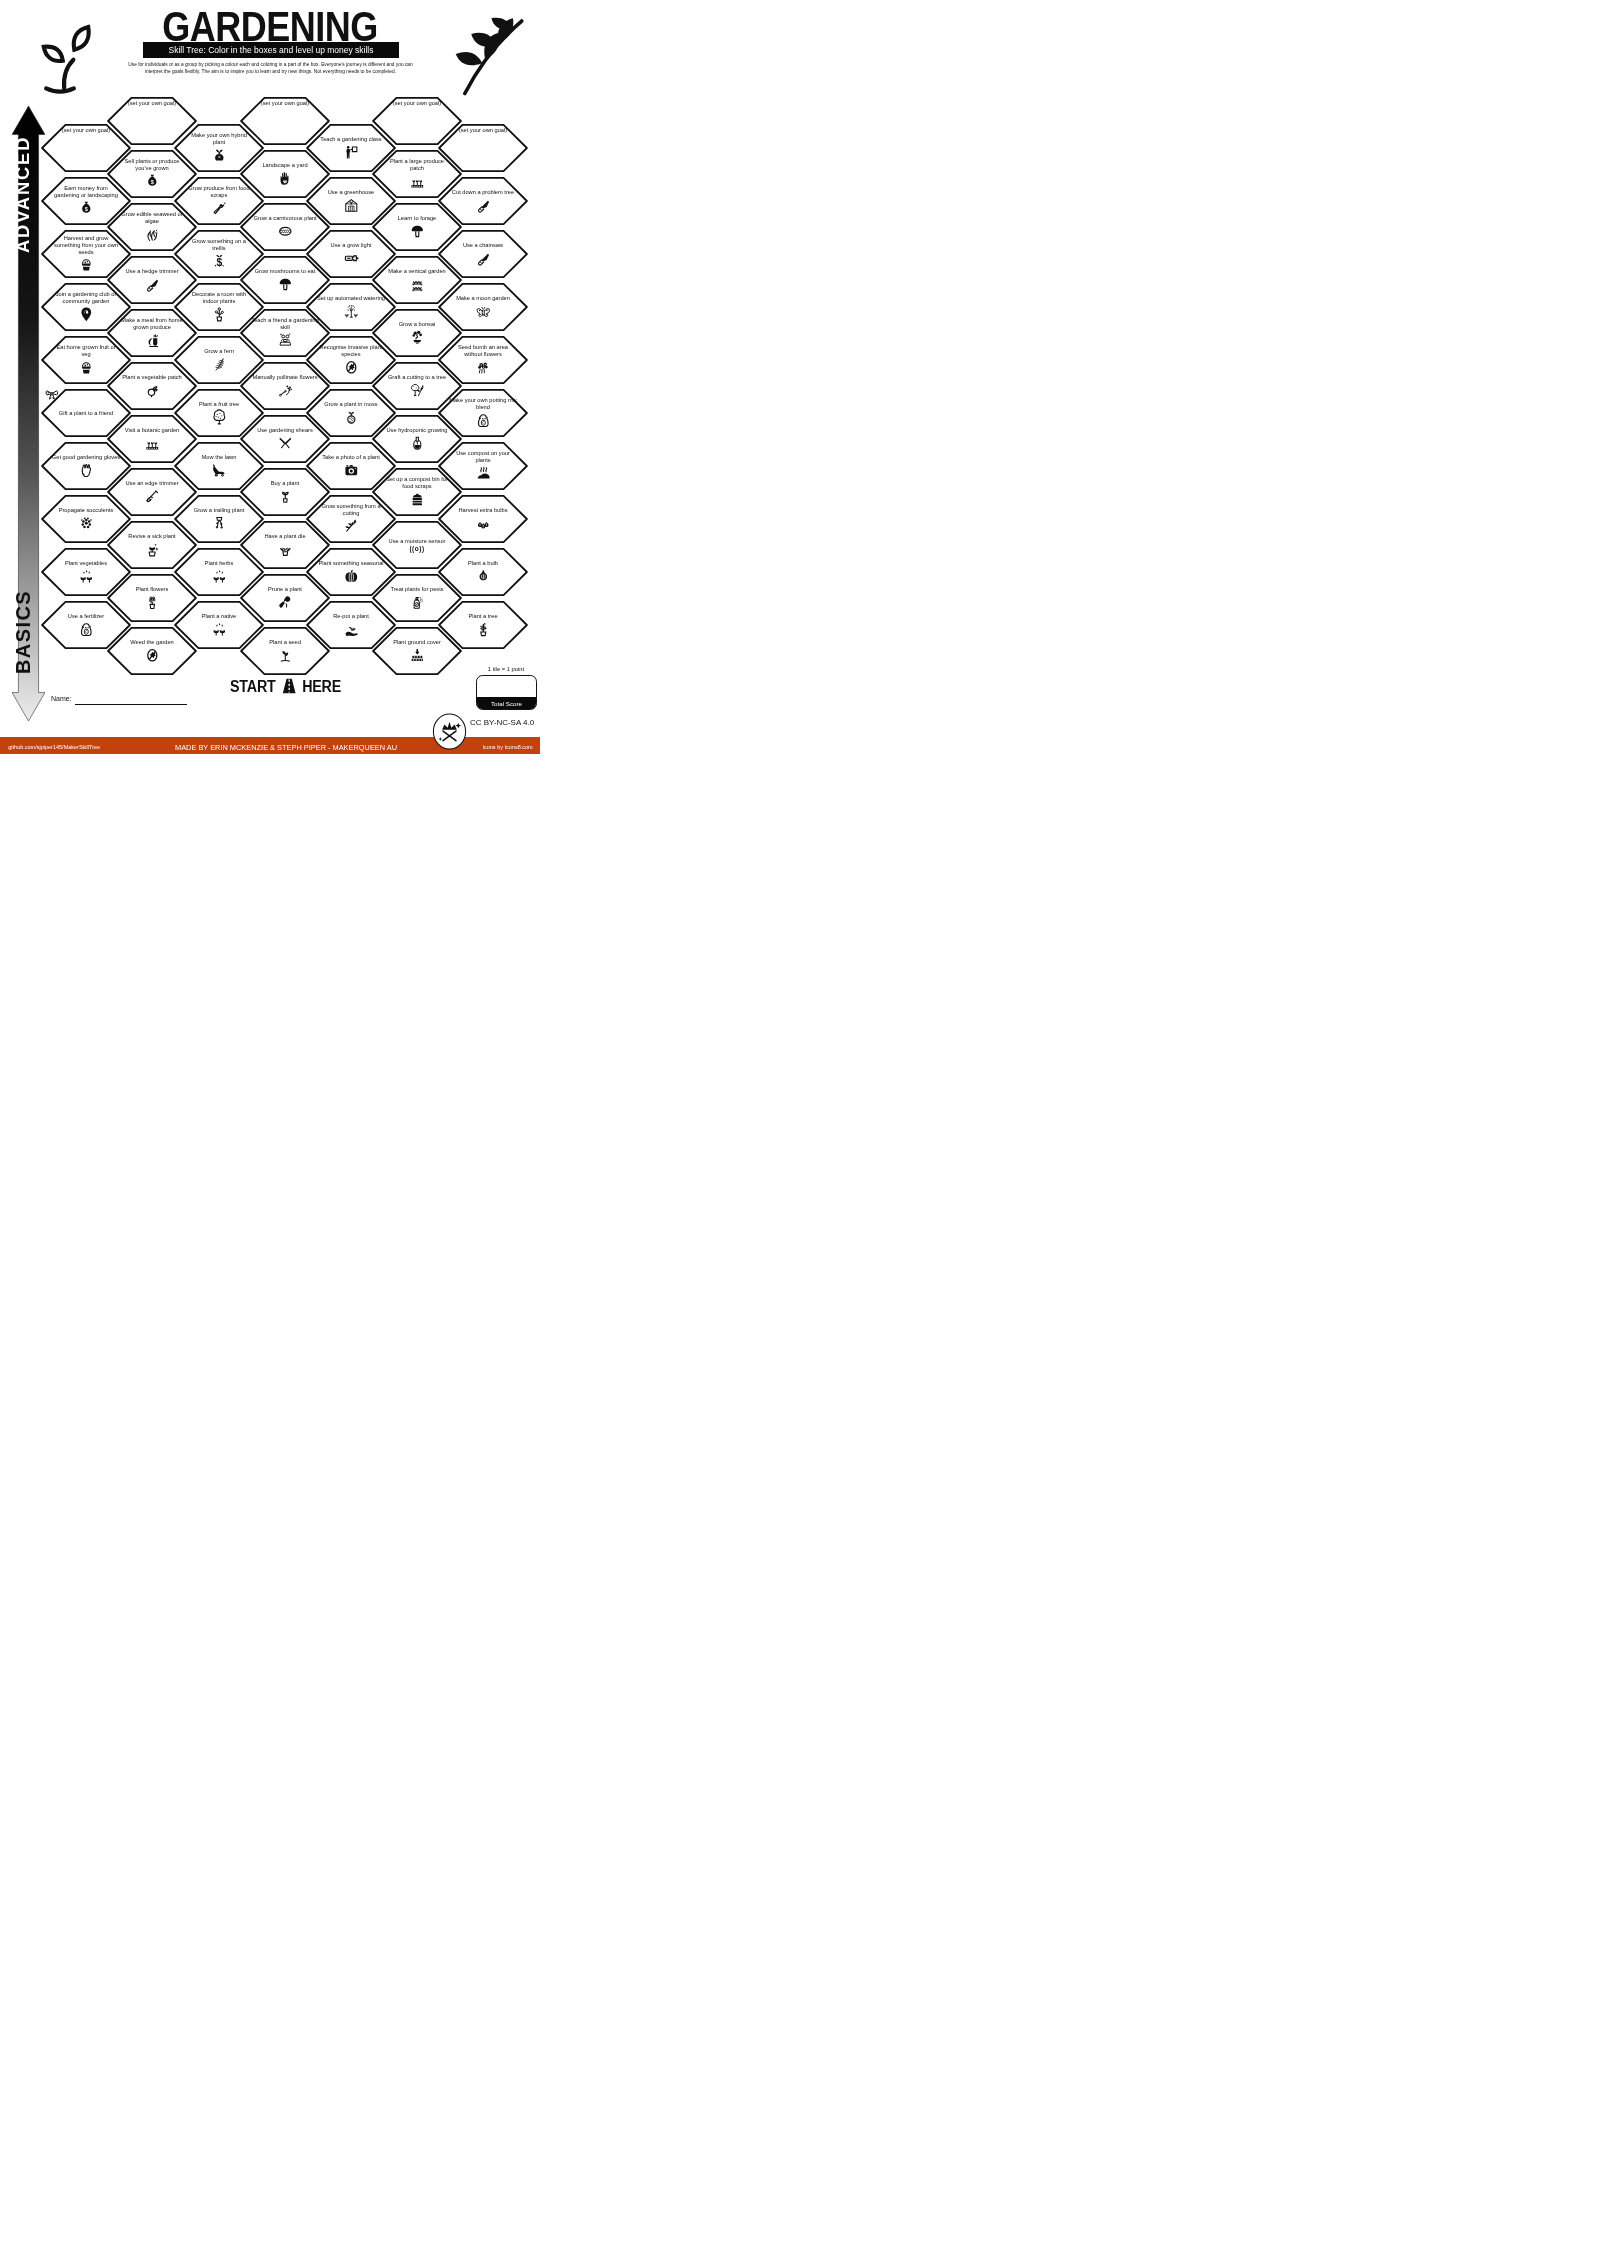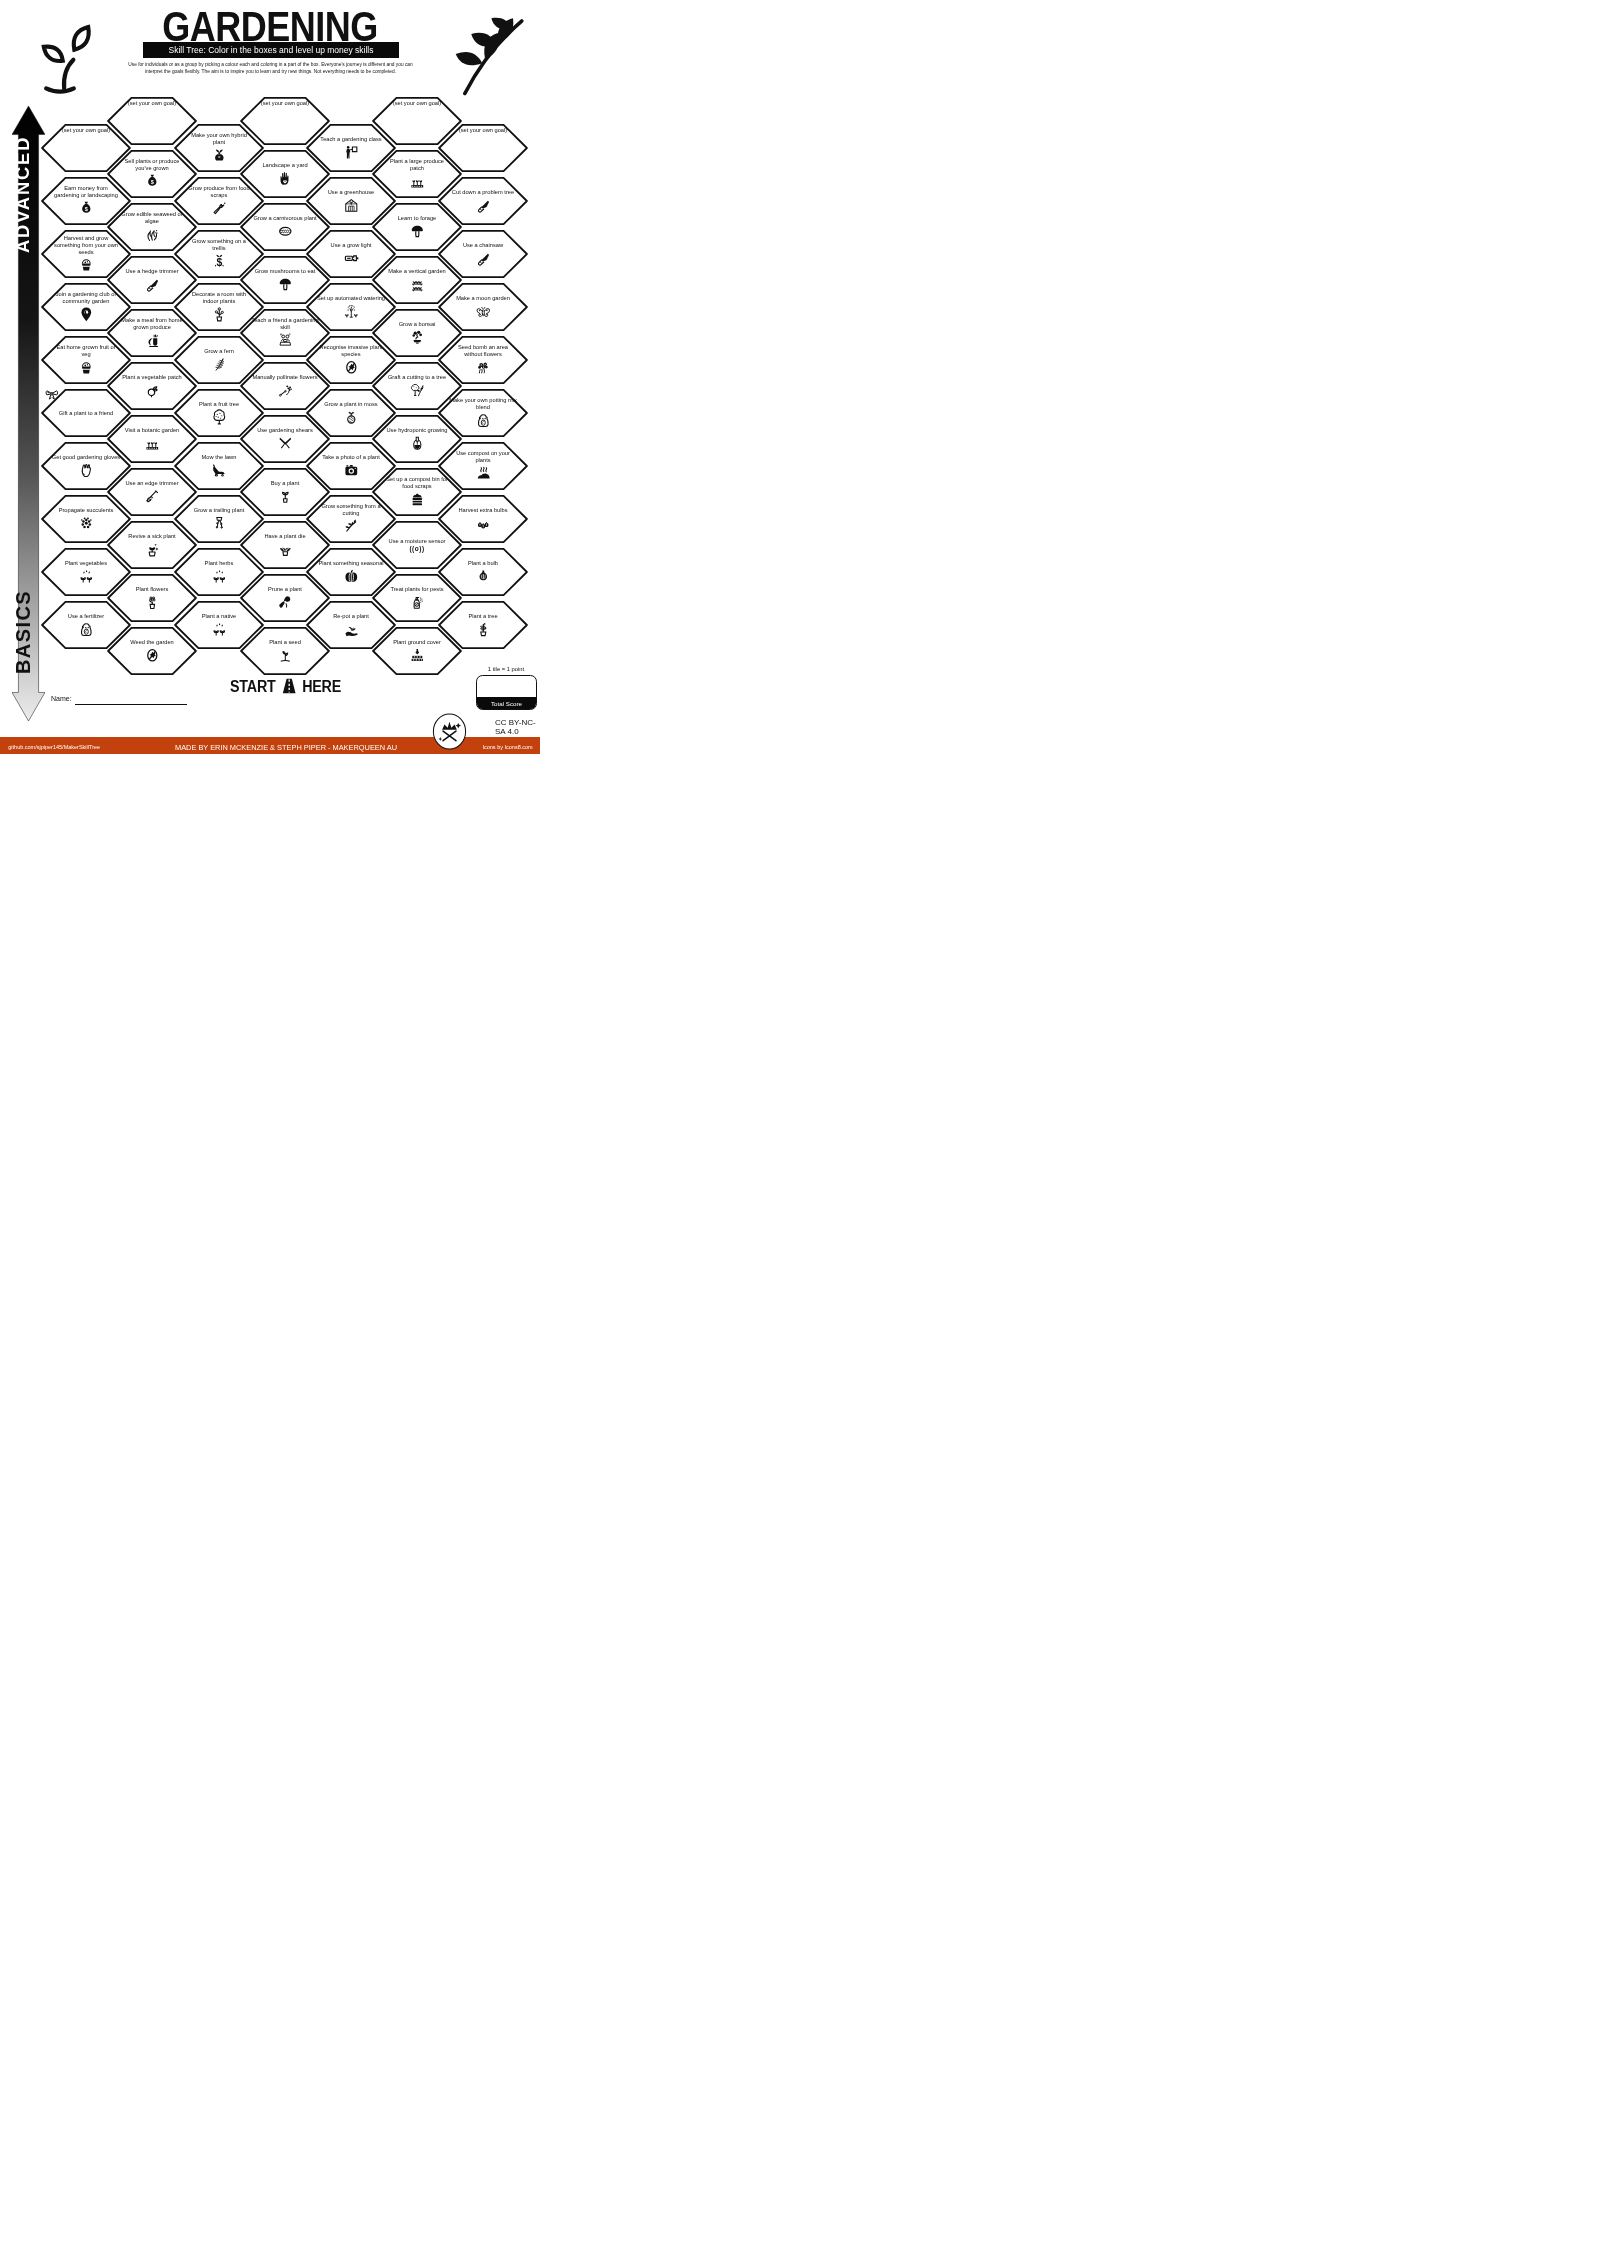"CC BY-NC-SA 4.0" #license { left: 471px -> 446px }
